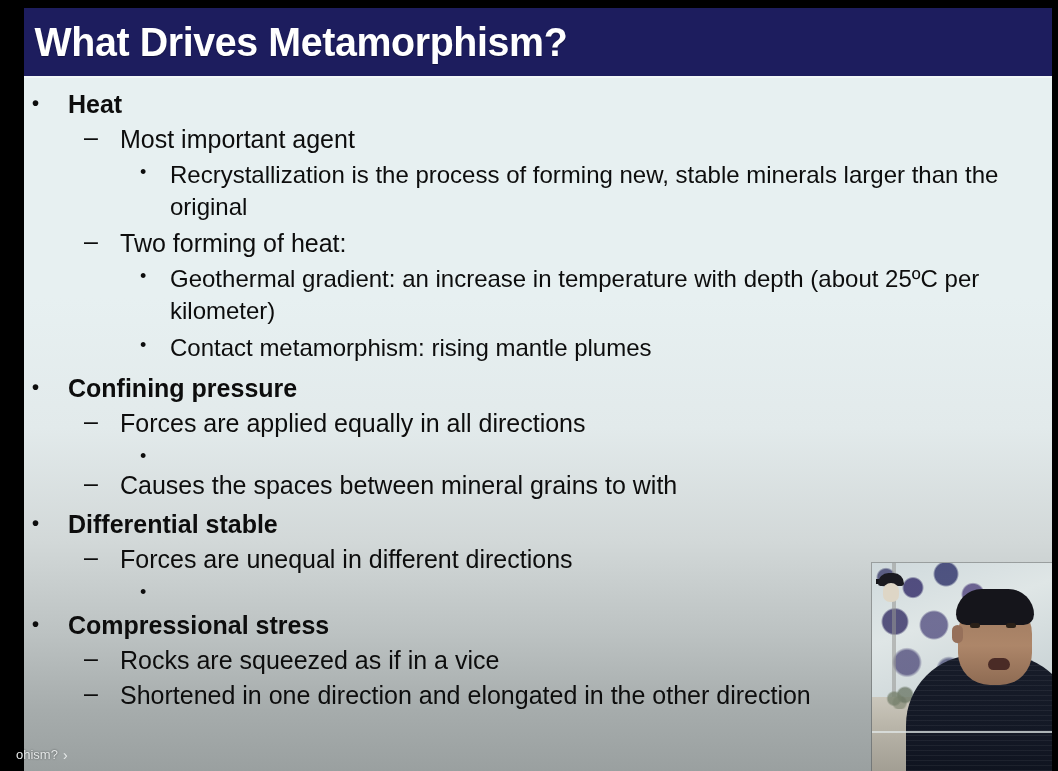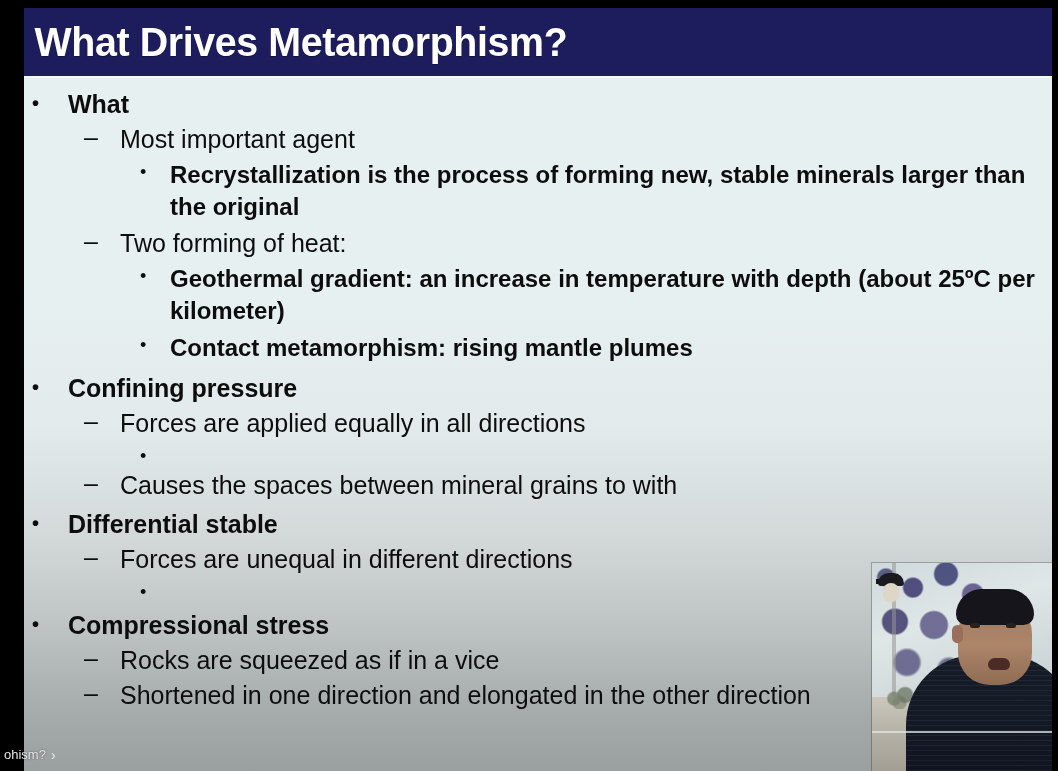"What" span.content { text: What -> Heat }
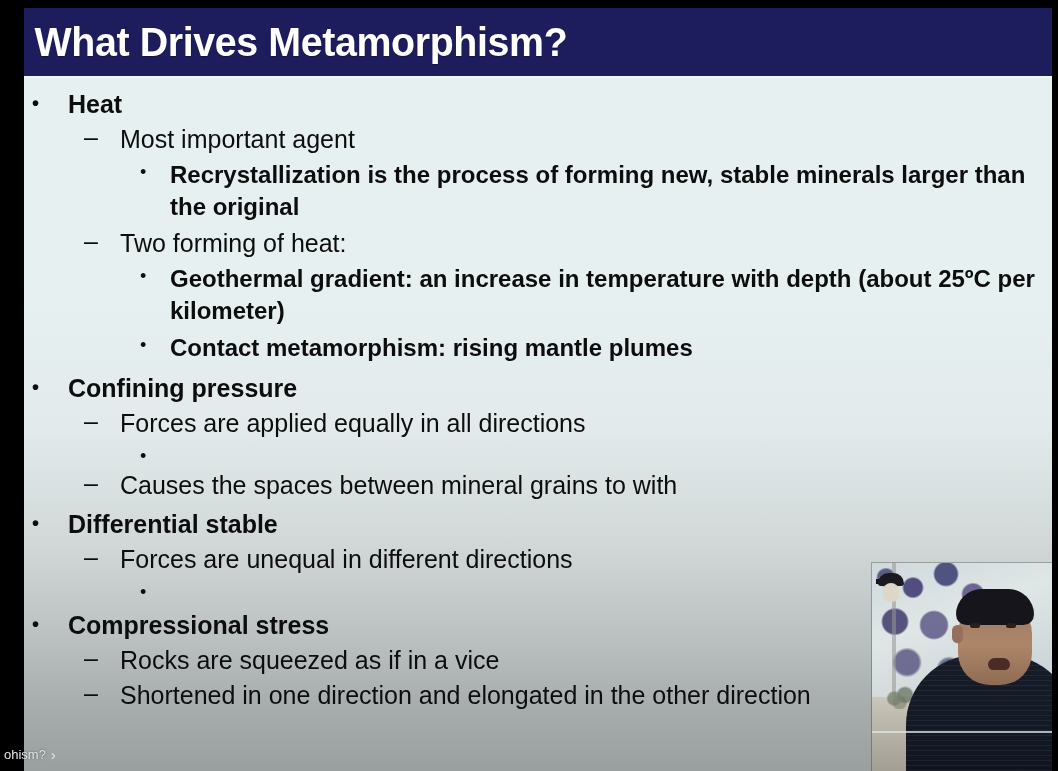"Recrystallization is the process of" .lvl3 .content { font-weight: bold -> none }
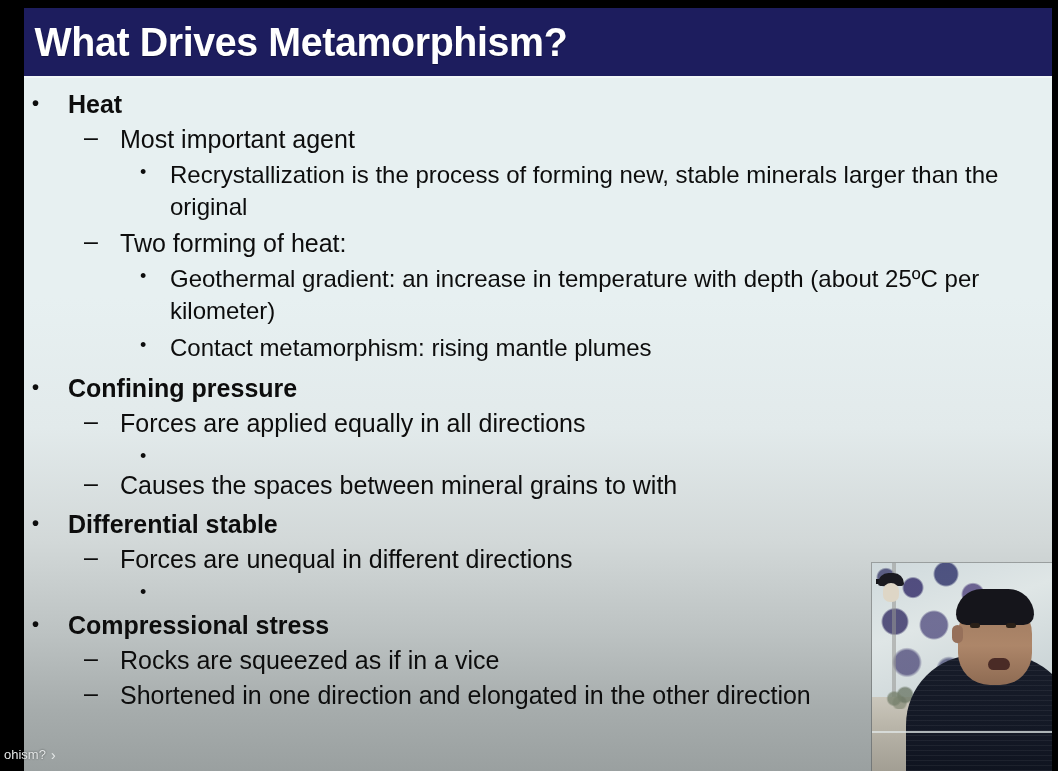"ohism?" #breadcrumb { padding-left: 4px -> 16px }
